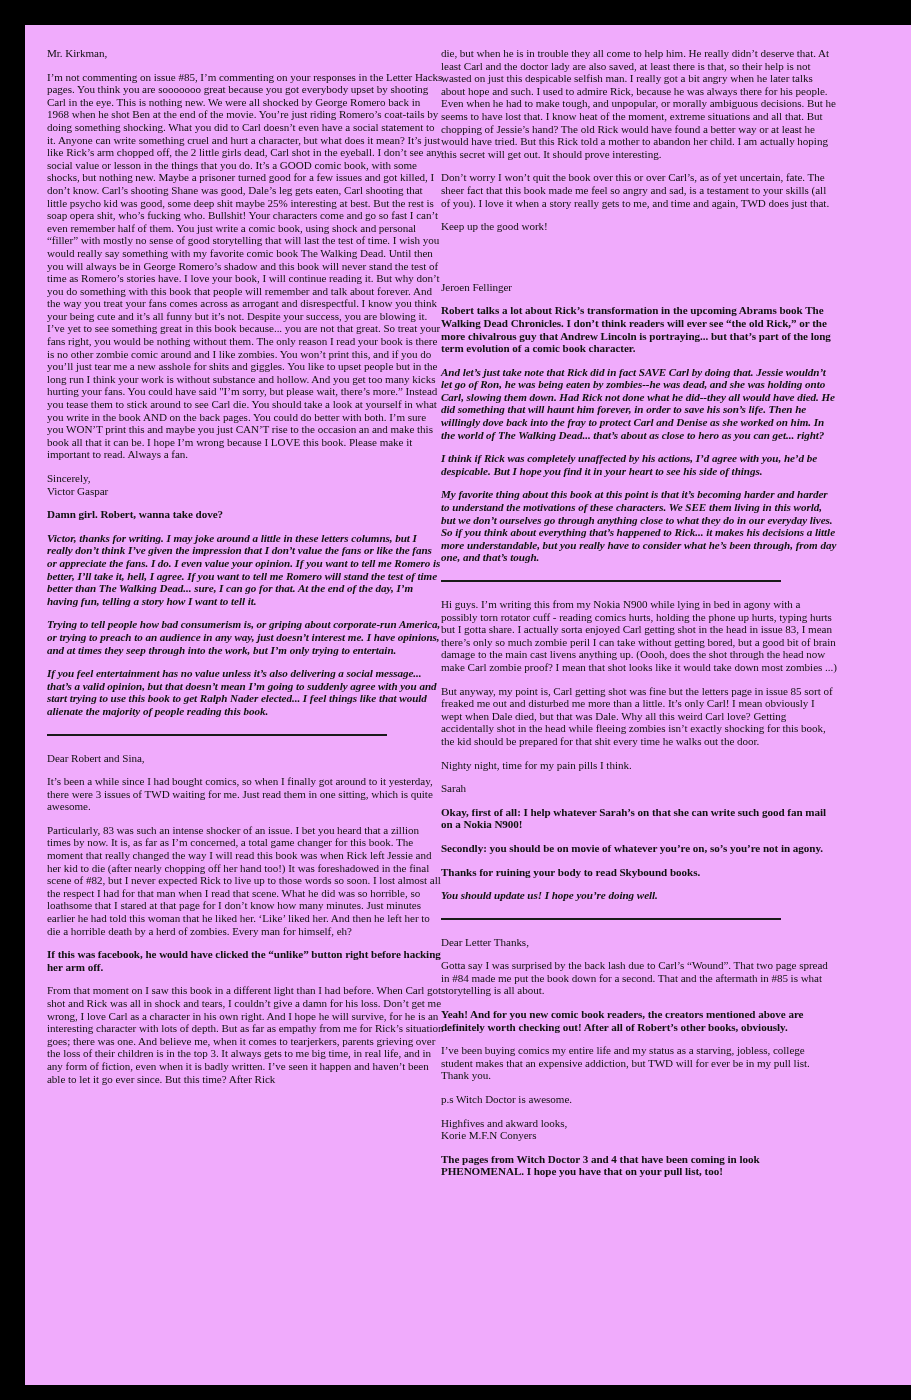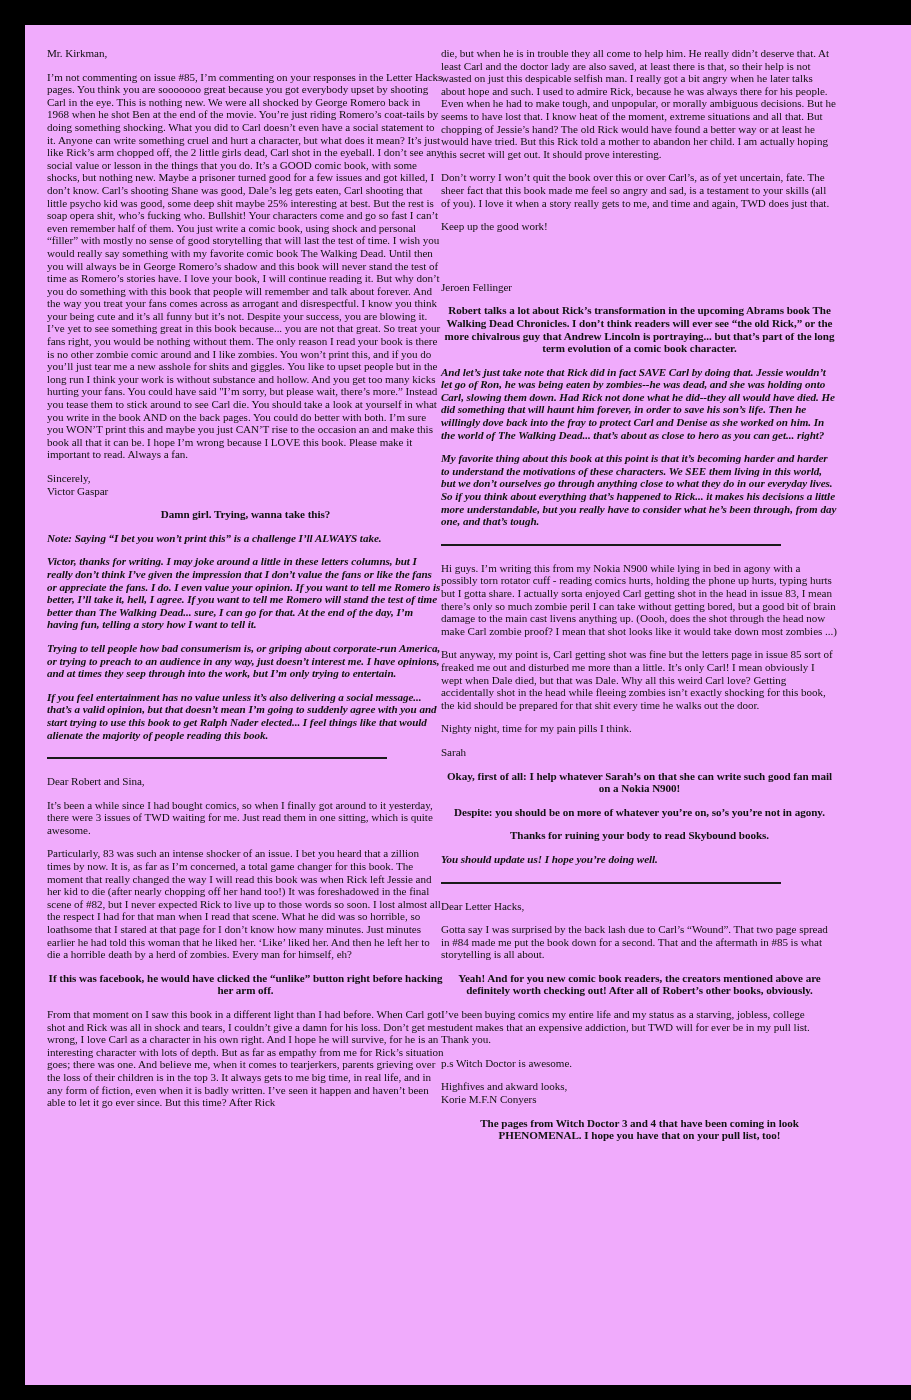"Robert talks a lot about" p.reply-bold { text-align: center -> none }
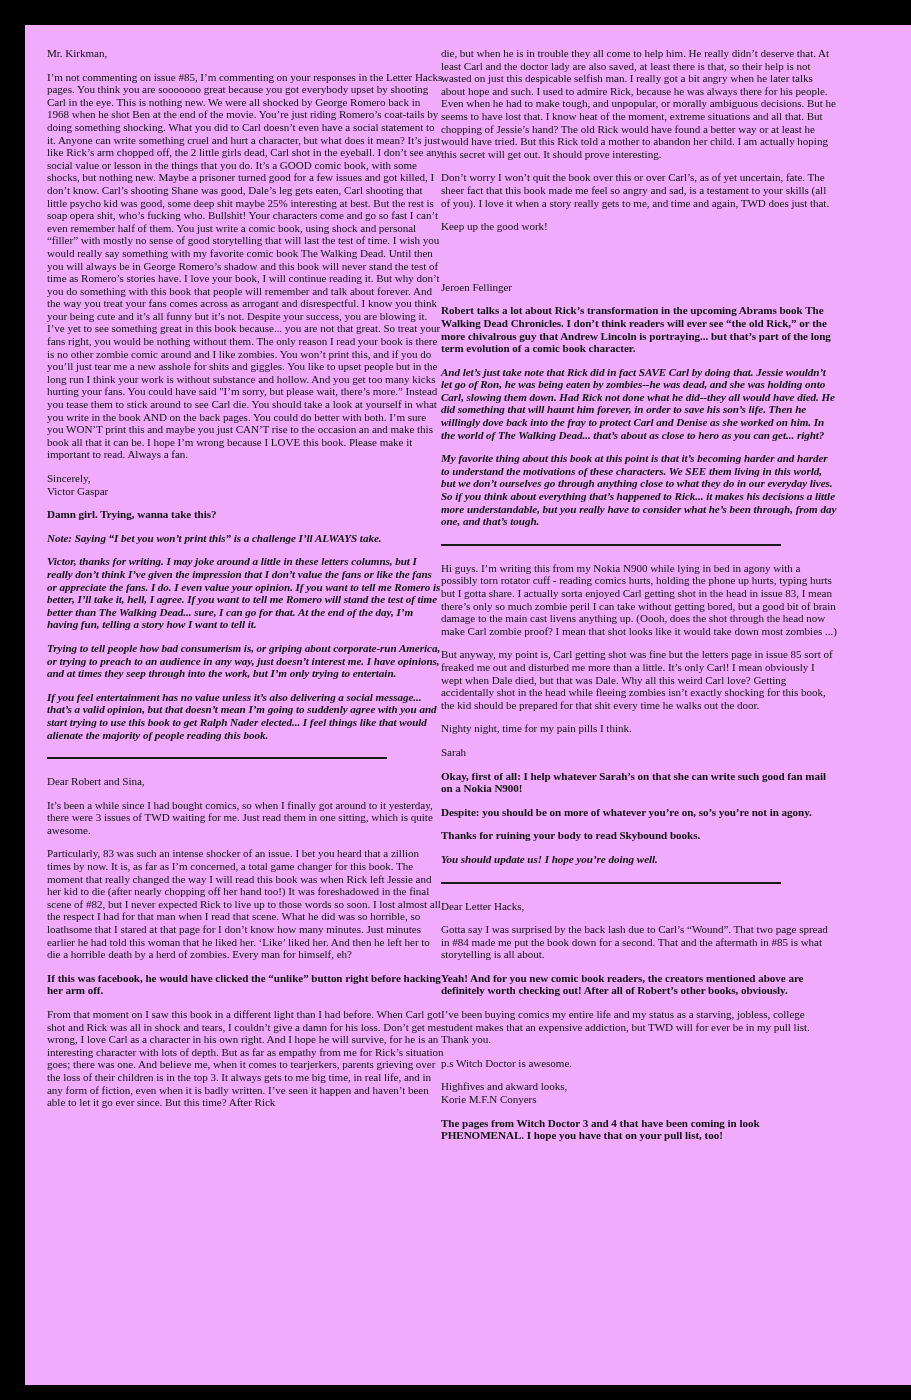"I think if Rick was" p.t { html: none -> <p>I think if Rick was completely unaffected by his actions, I’d agree with you, he’d be despicable. But I hope you find it in your heart to see his side of things.</p> }
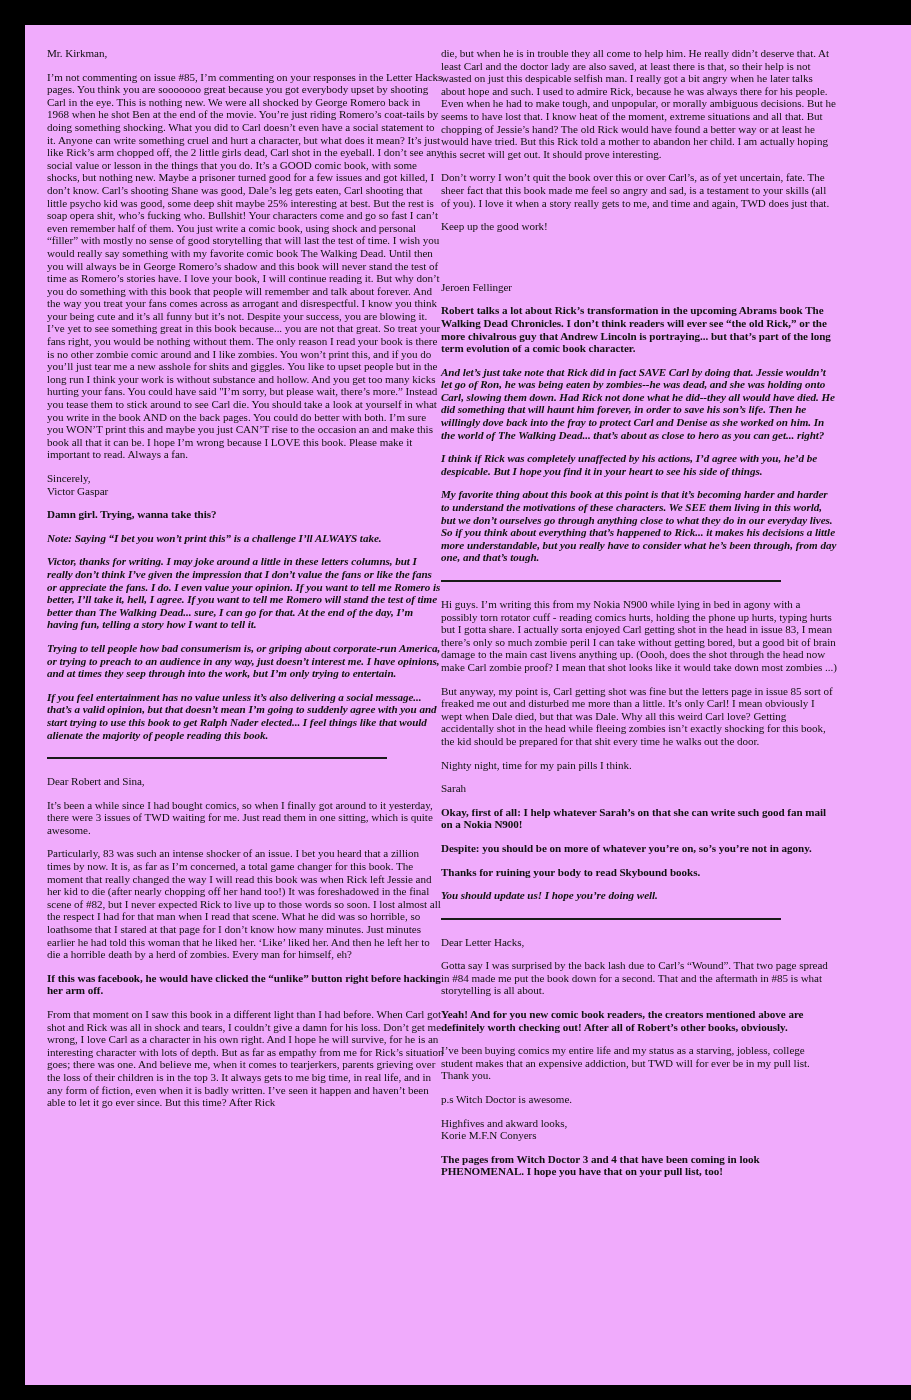"Damn girl. Trying, wanna take" p.t { text: Trying, wanna take this -> Robert, wanna take dove }
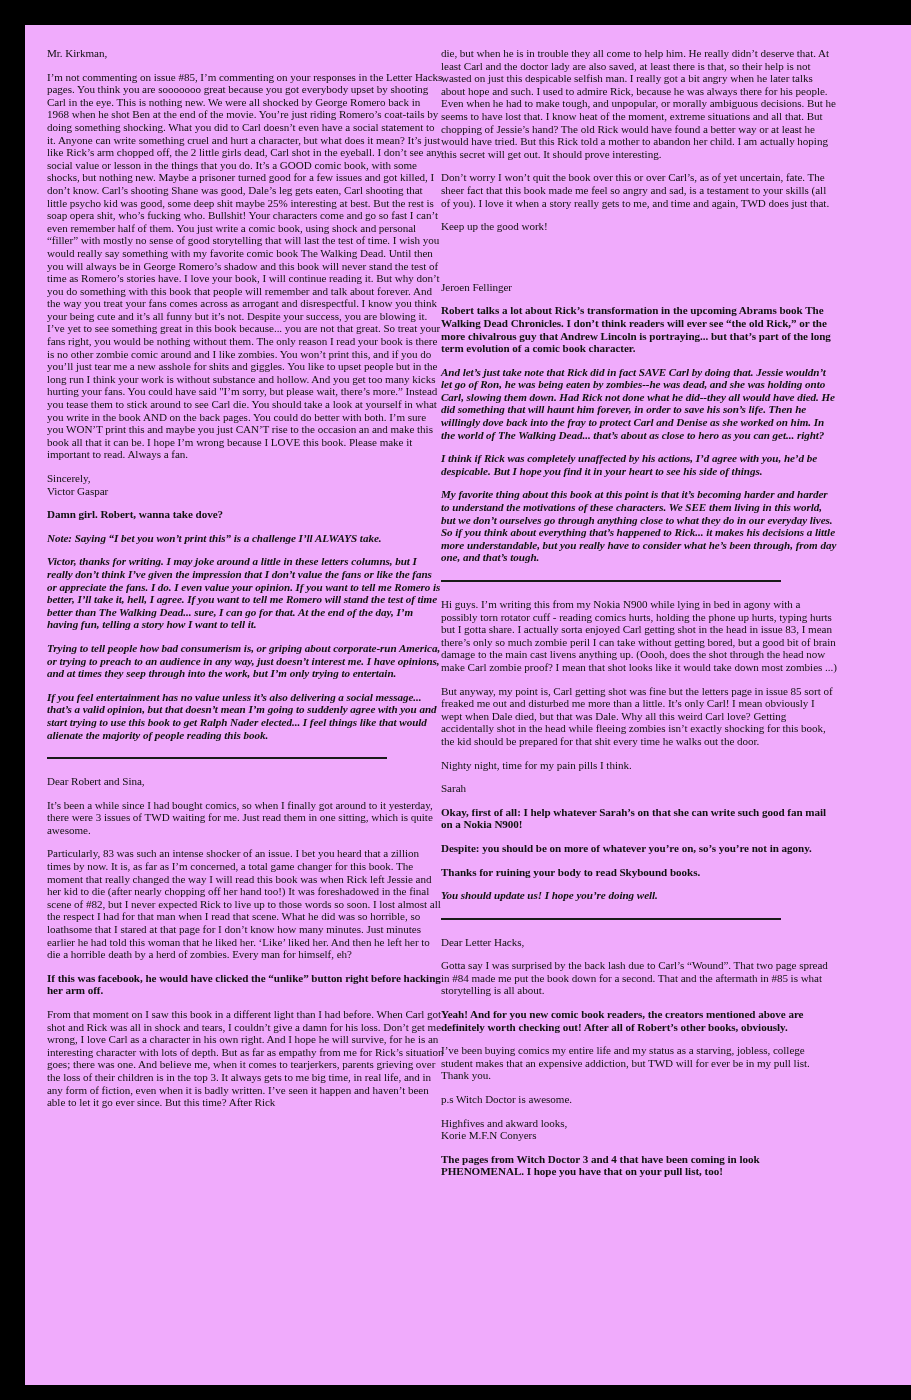"Note: Saying “I bet you" p.t { html: <p>Note: Saying “I bet you won’t print this” is a challenge I’ll ALWAYS take.</p> -> none }
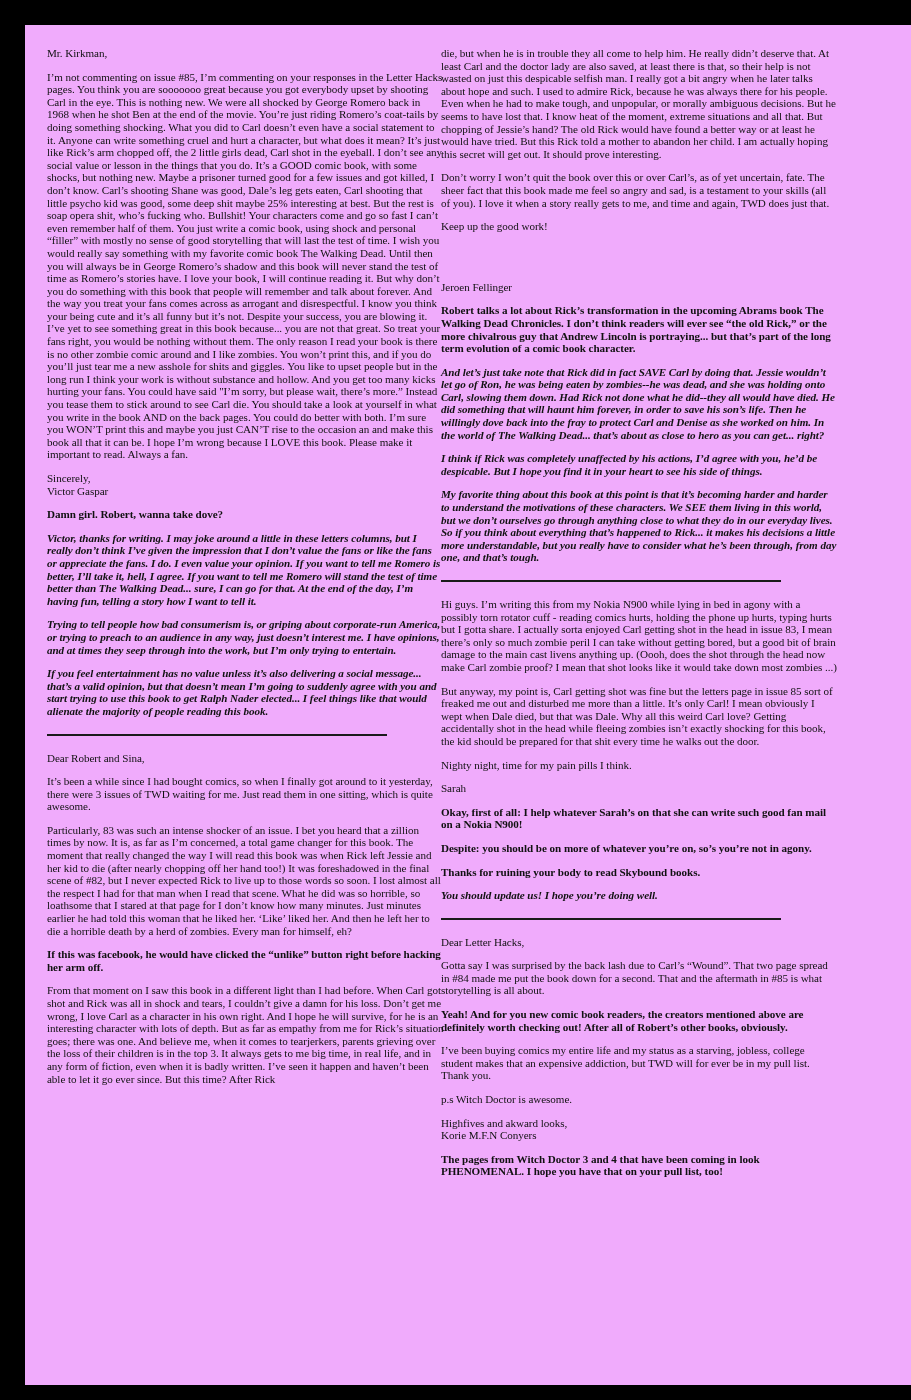"Despite: you should be on" p.t { text: Despite: you should be on more -> Secondly: you should be on movie }
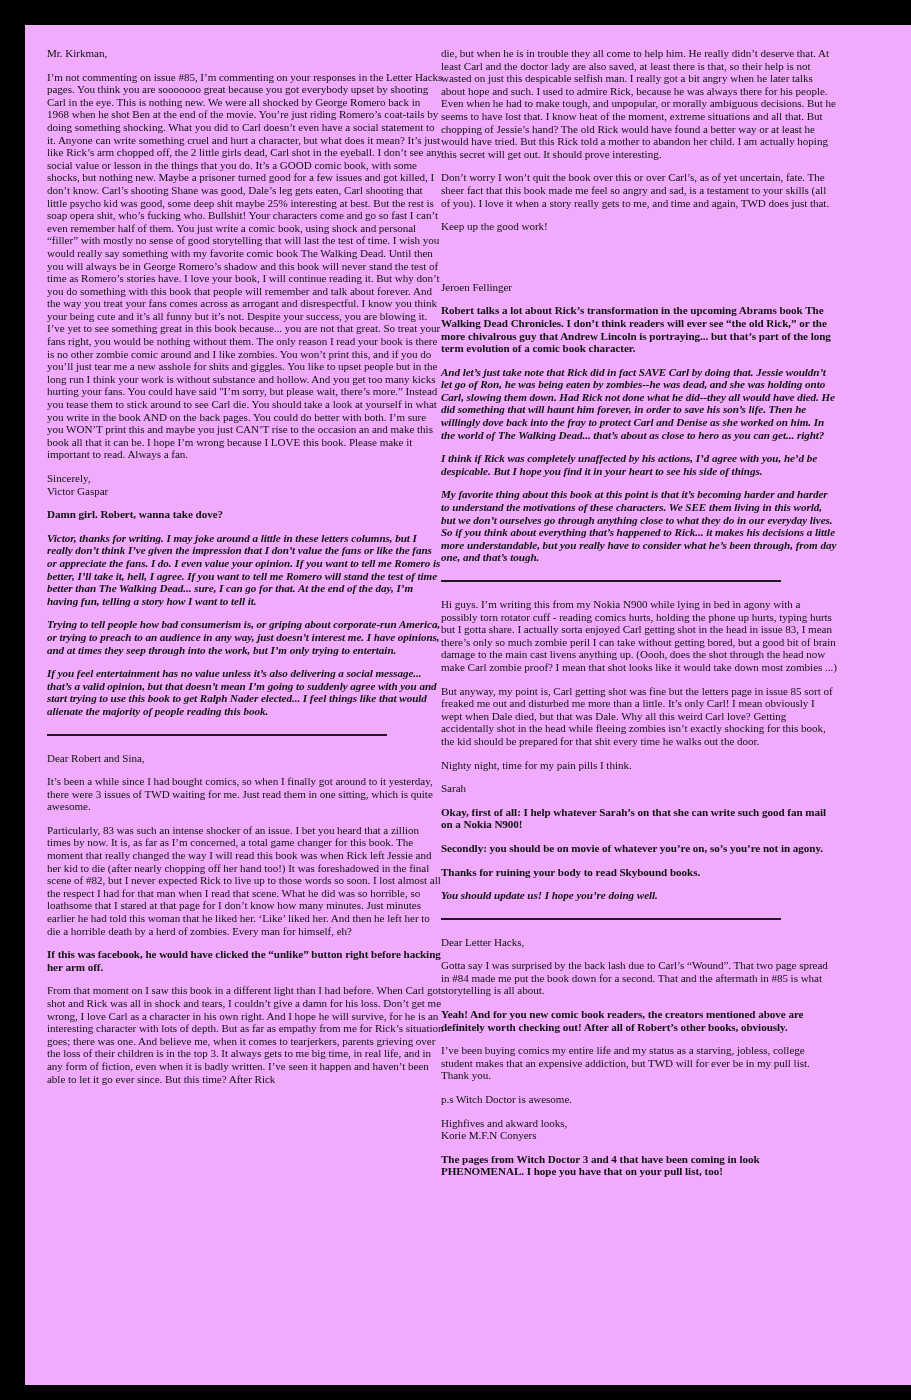"Dear Letter Hacks," p.t { text: Hacks -> Thanks }
